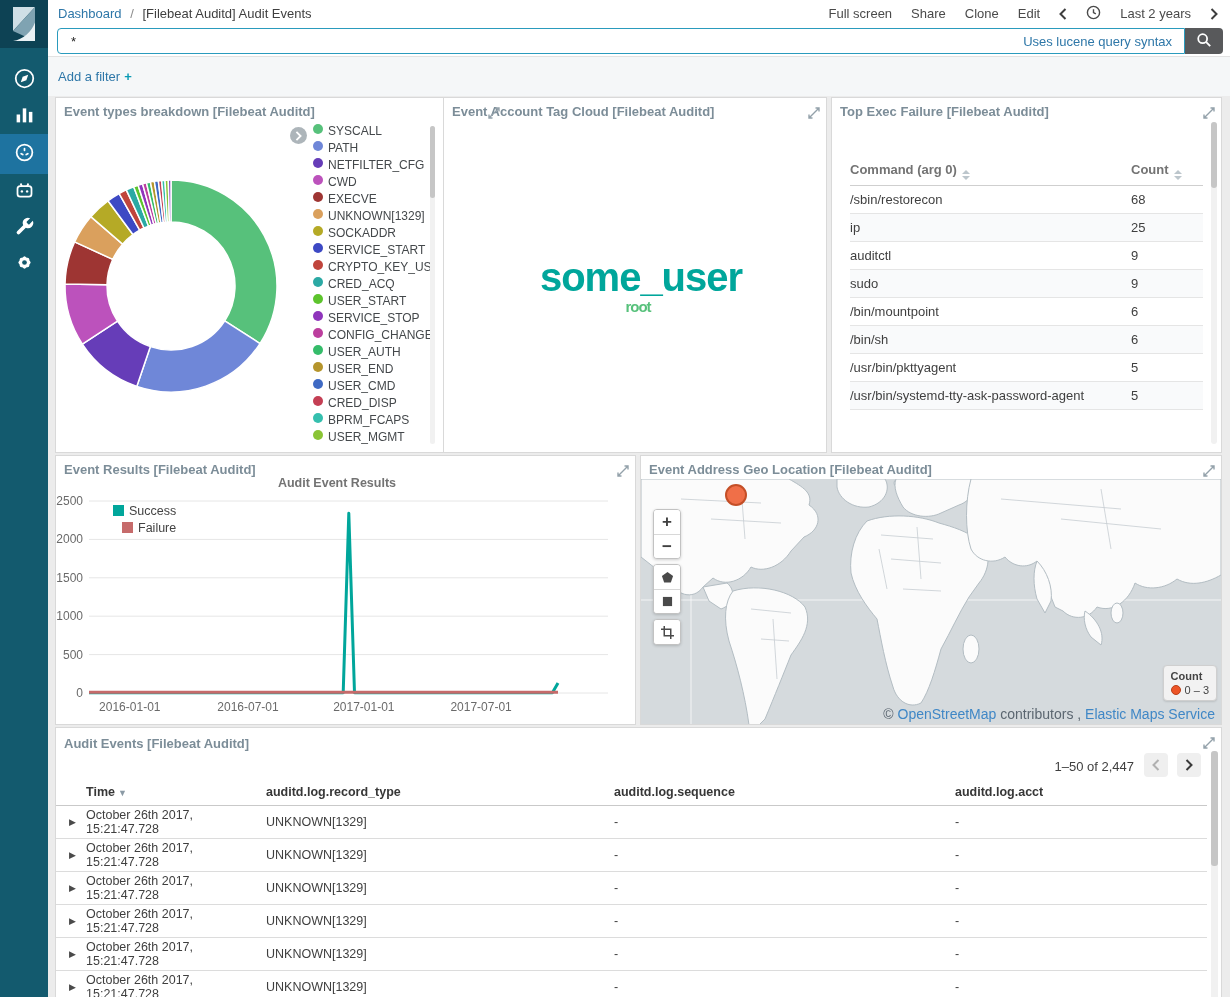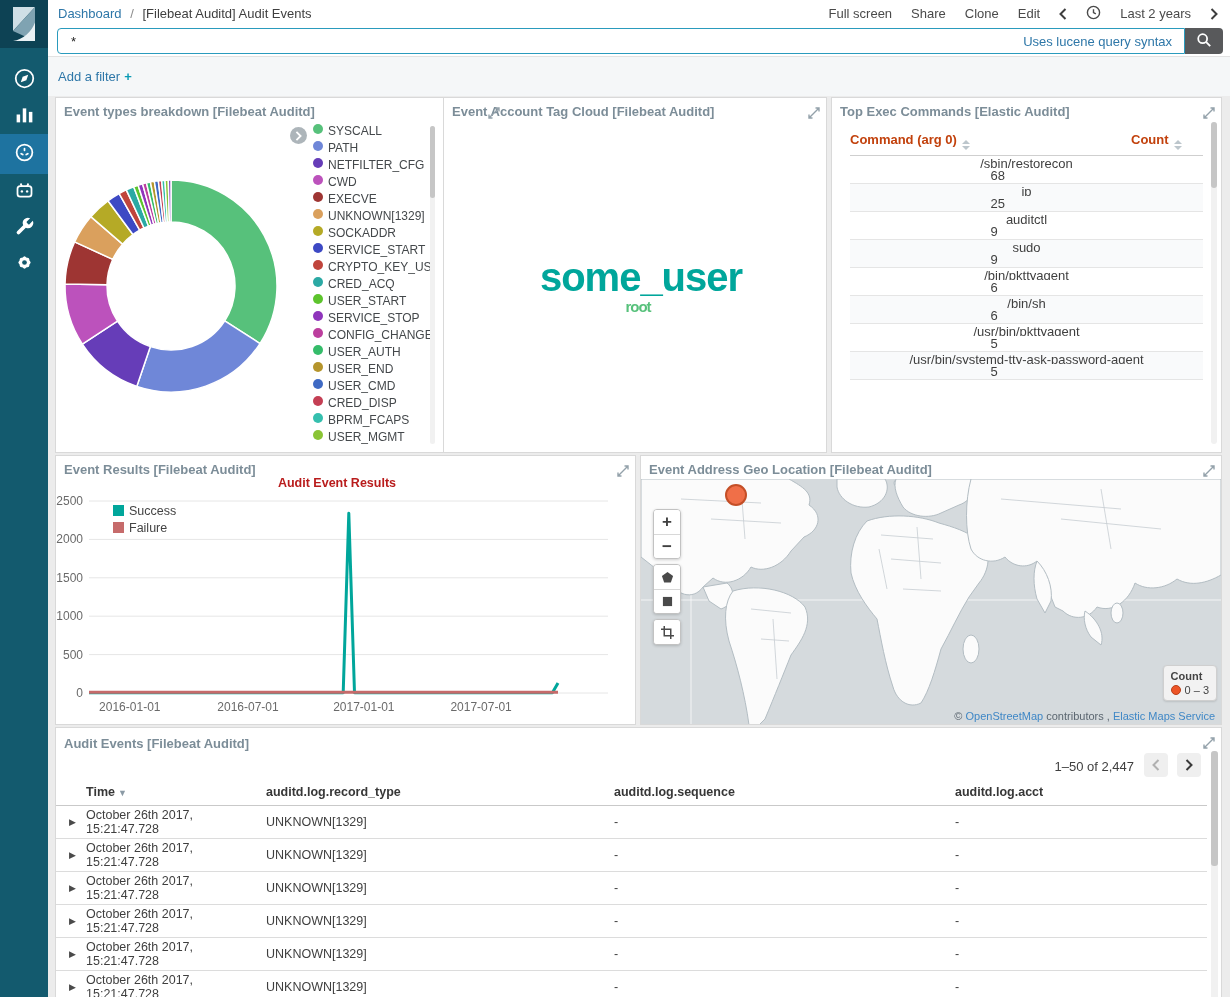"Top Exec Commands [Elastic Auditd]" h3.panel-title { text: Commands [Elastic -> Failure [Filebeat }
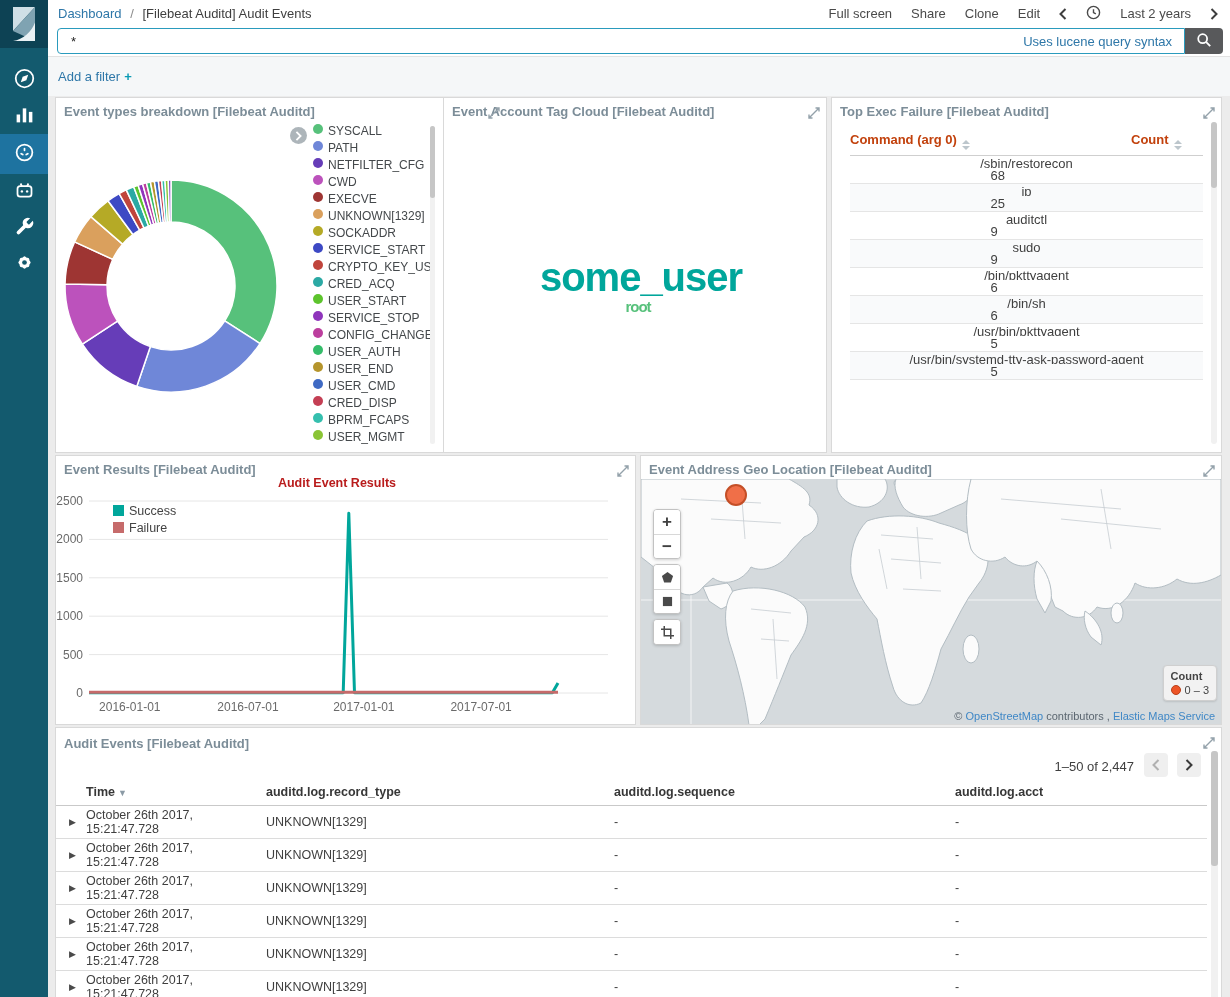"Command (arg 0)" .exec-head { color: #c2410c -> #737373; margin-top: none -> 30px }
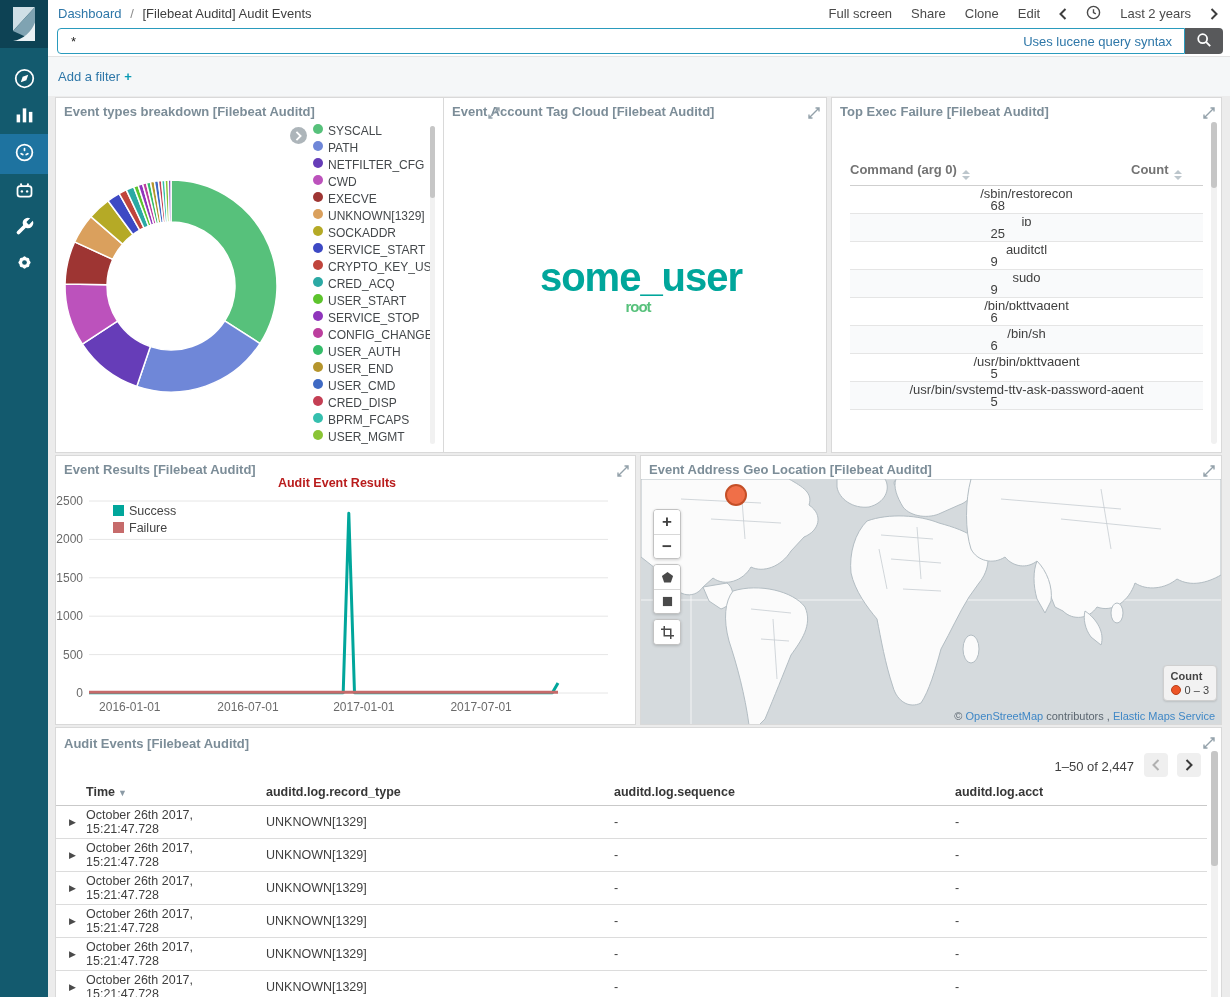"/sbin/restorecon" .exec-row { flex-direction: column -> none }
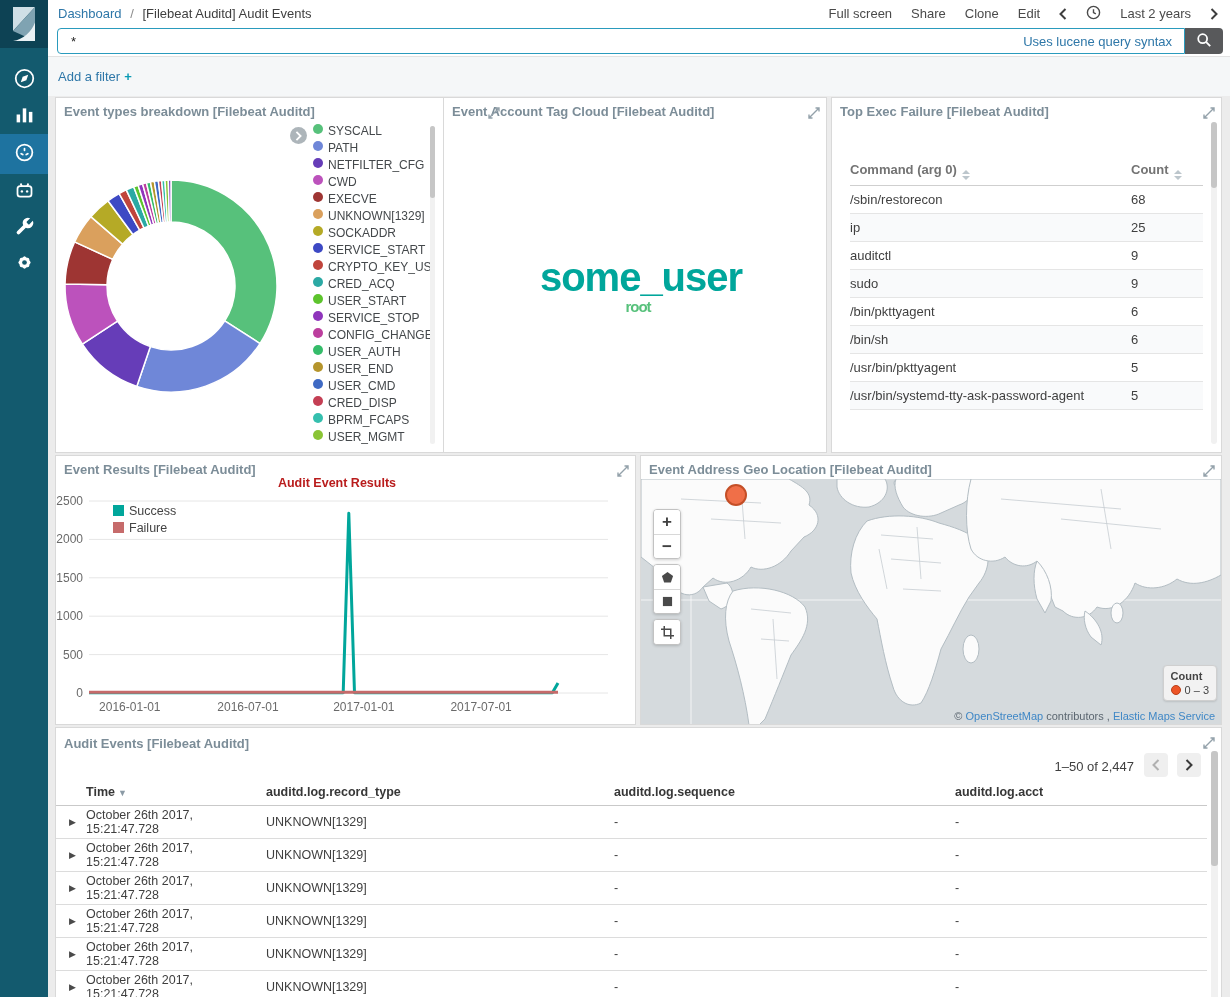"/bin/pkttyagent" span.c-cmd { text: /bin/pkttyagent -> /bin/mountpoint }
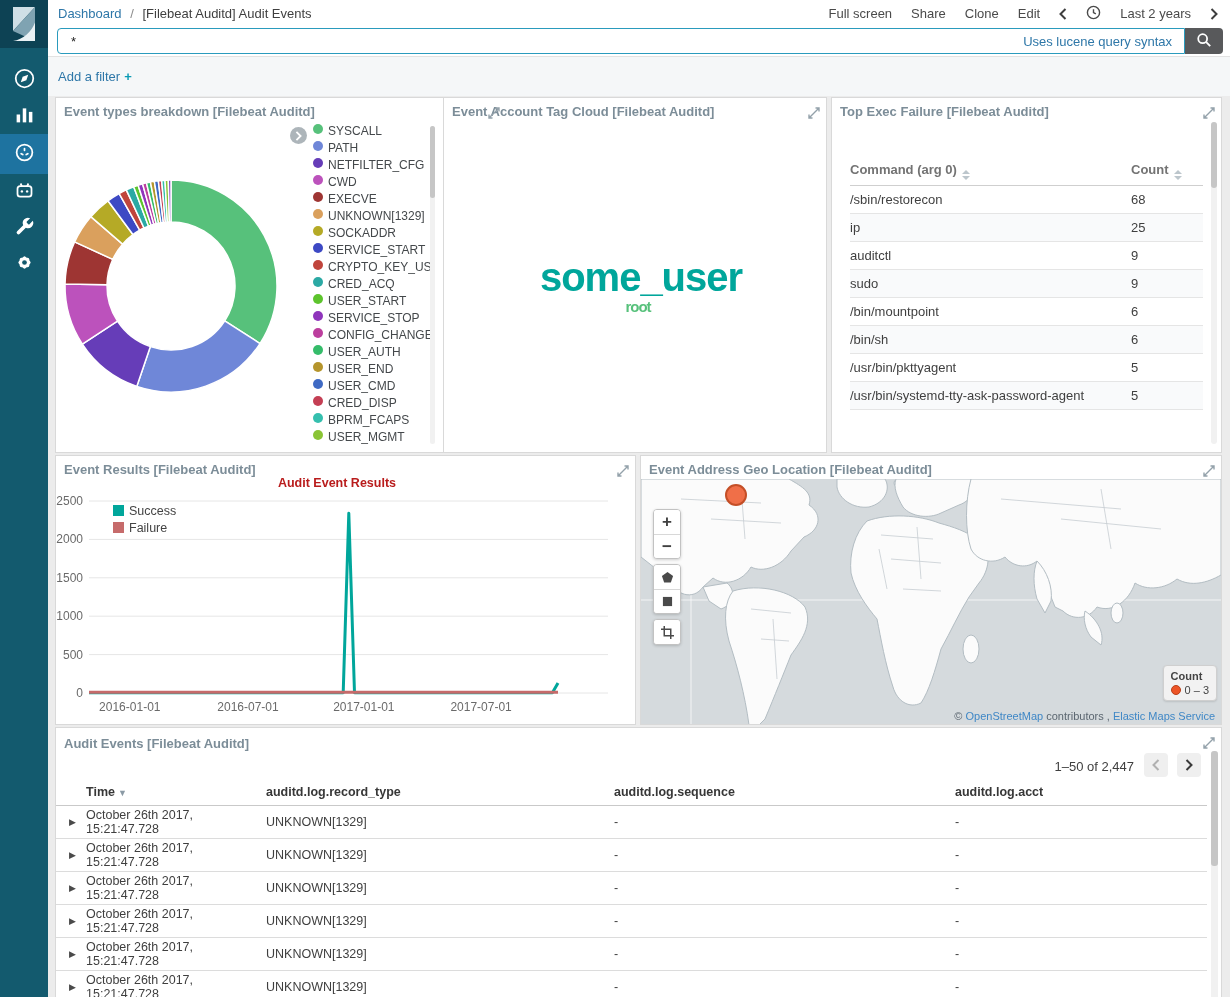"Audit Event Results" .chart-title { color: #b91c1c -> #737373 }
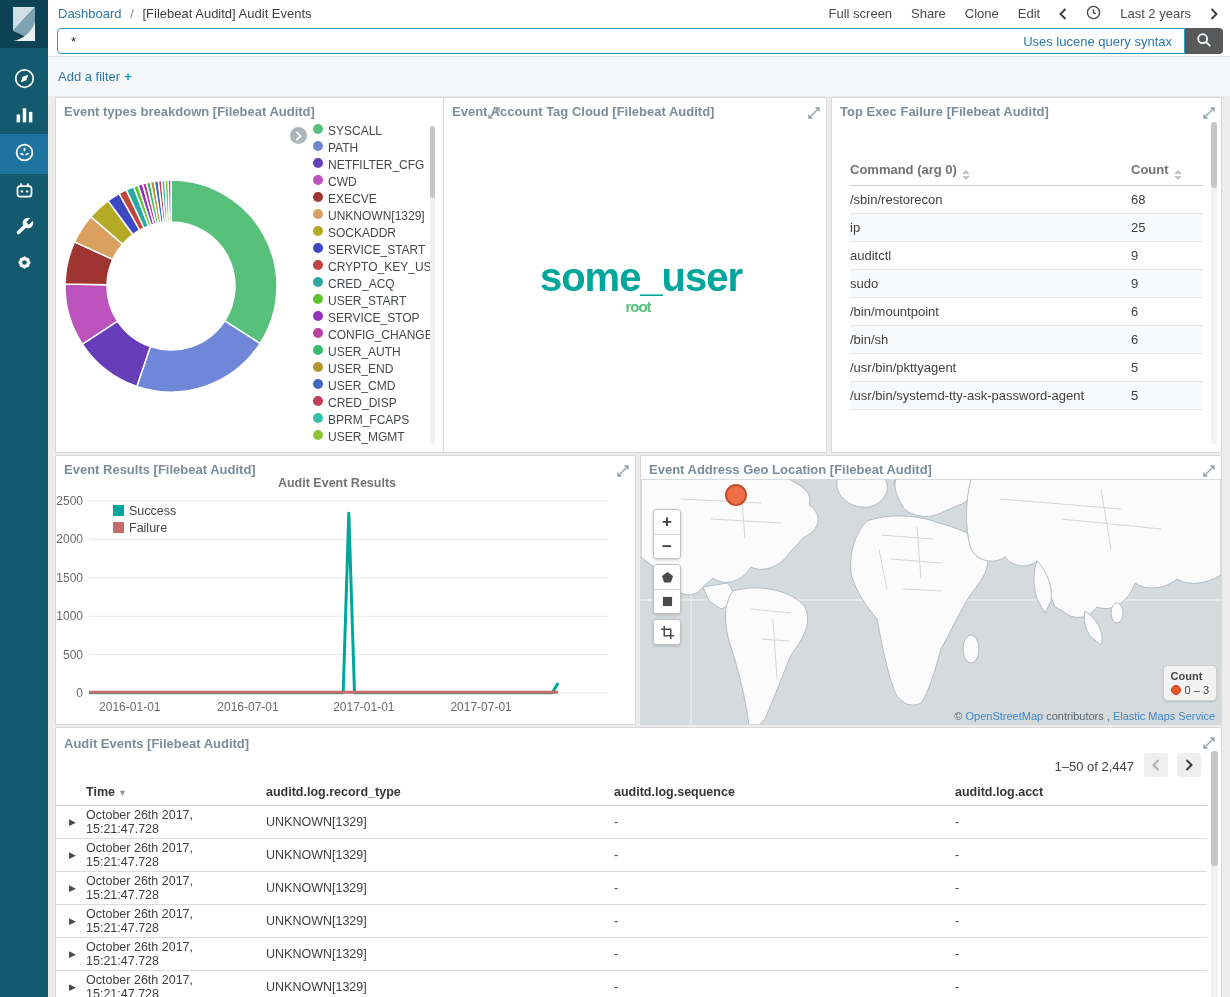"Success" .rleg-row { justify-content: none -> flex-end }
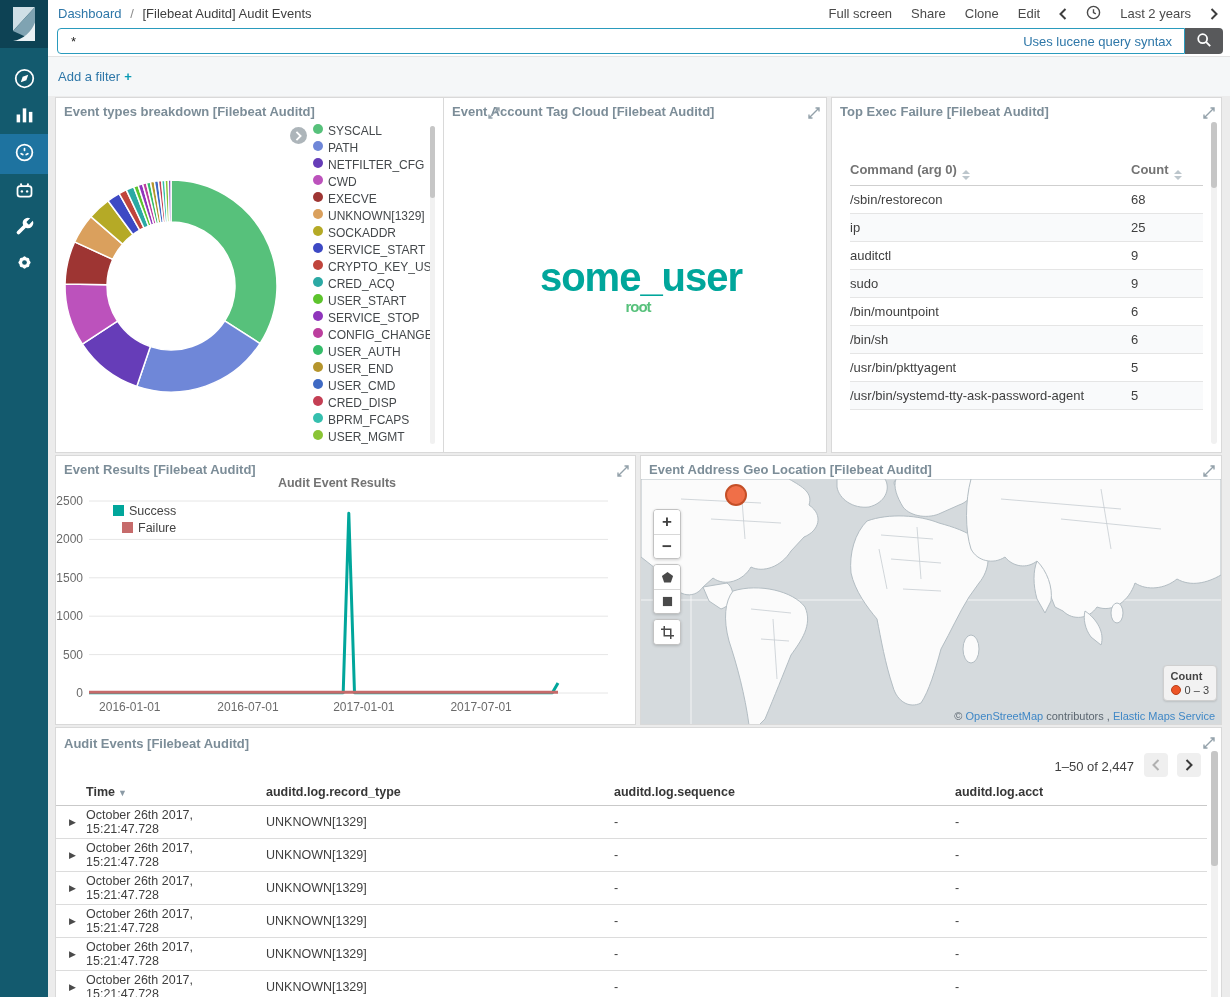"© OpenStreetMap contributors , Elastic" .map-attrib { font-size: 11px -> 14px }
